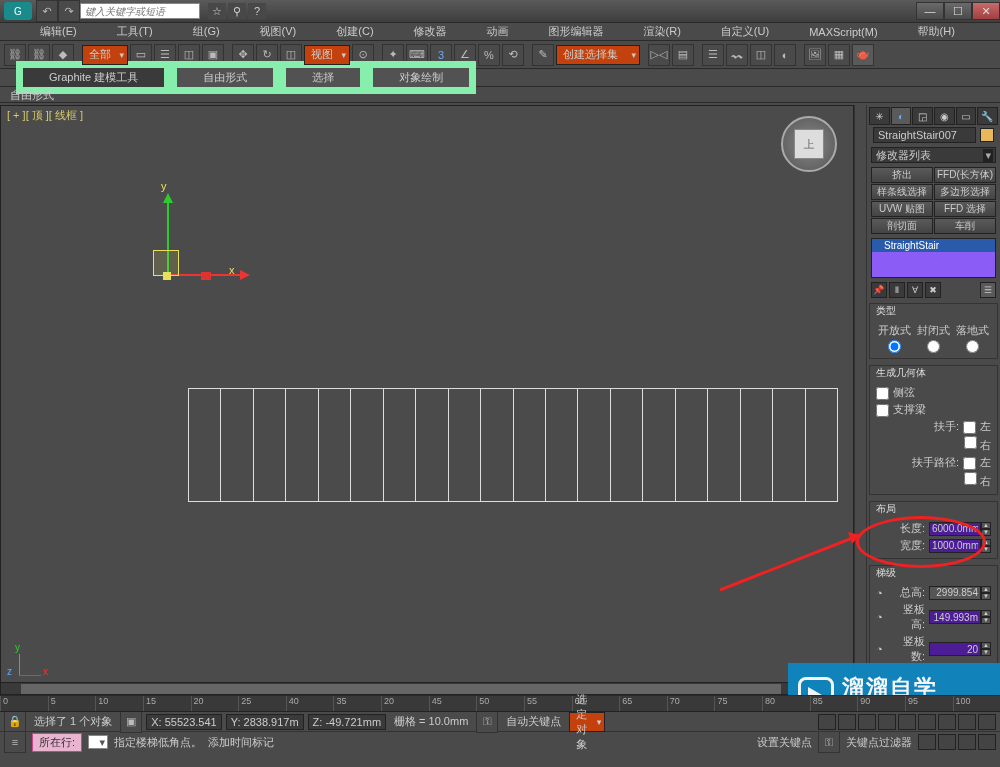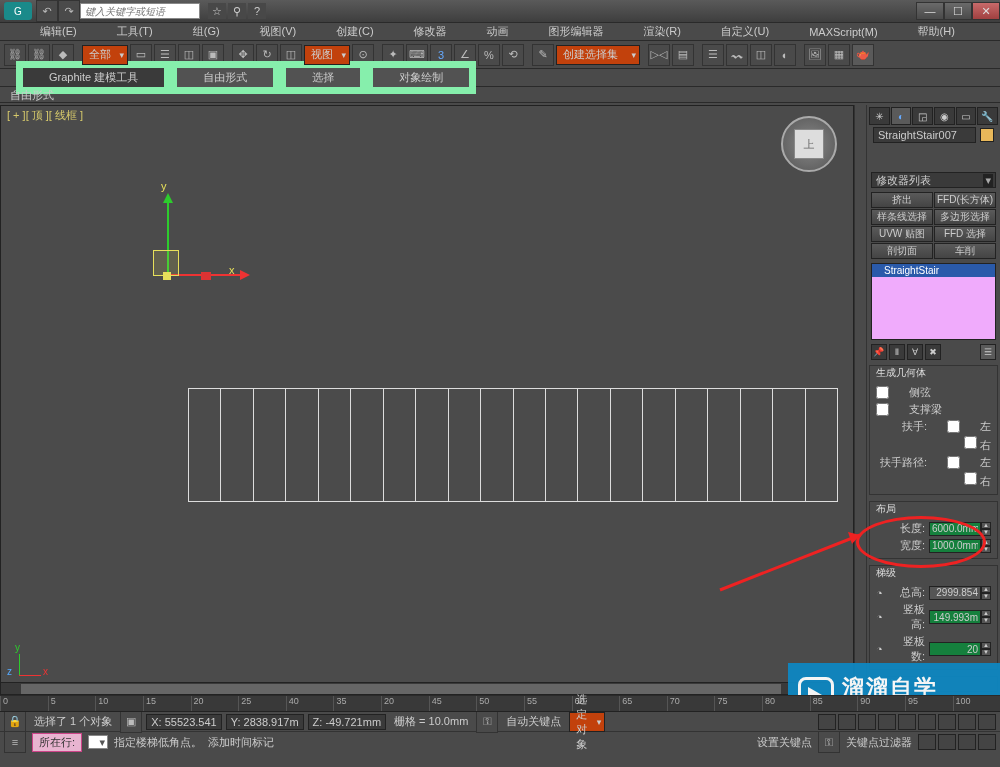"修改器列表" .mod-list-hdr { margin-top: 25px -> none }
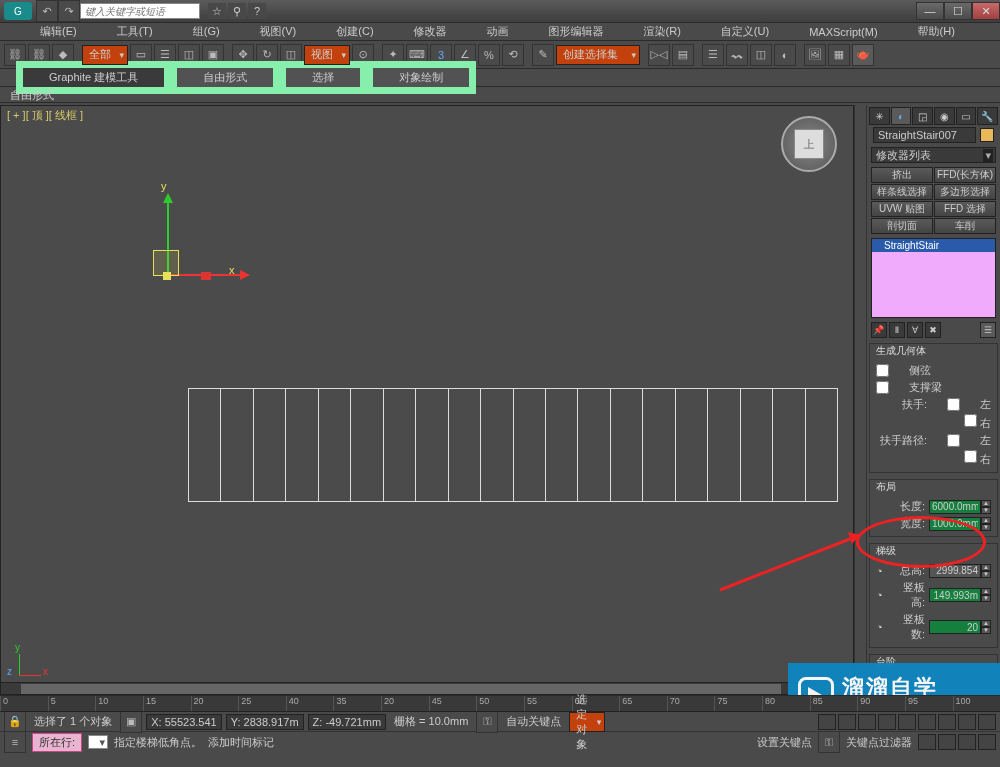"StraightStair" .mod-stack { background: #f0abfc -> #8b5cf6 }
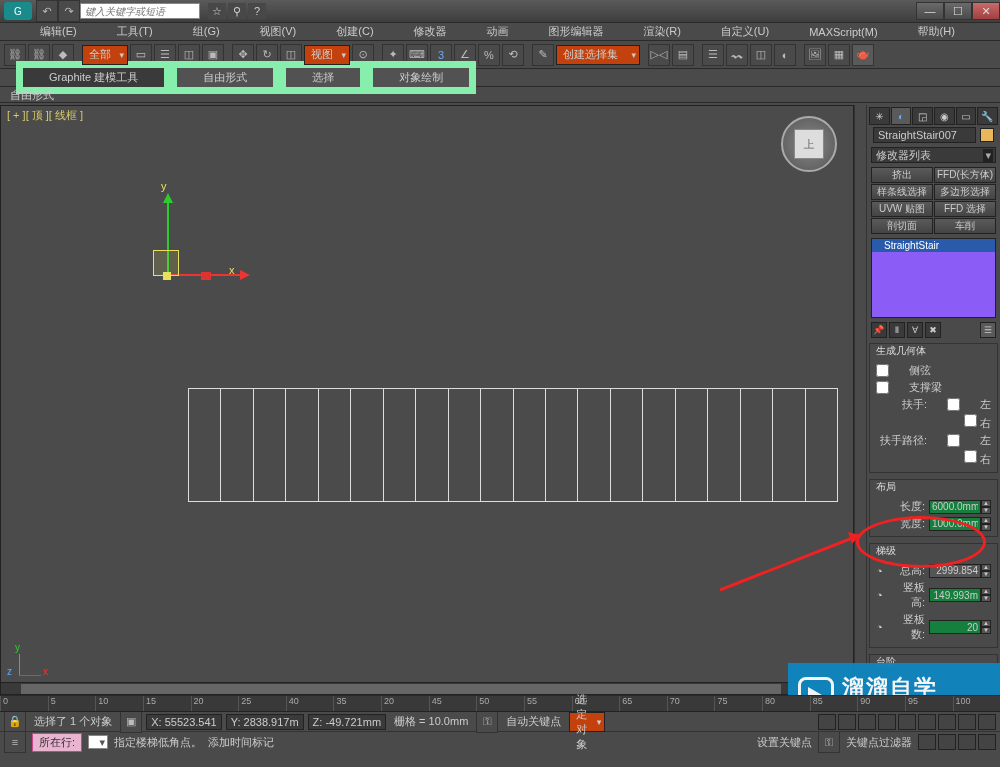"类型" div.rollout { html: none -> <div> <div>类型</div> <div> <div> <label> <span>开放式</span> <input> </label> <label> <span>封闭式</span> <input> </label> <label> <span>落地式</span> <input> </label> </div> </div> </div> }
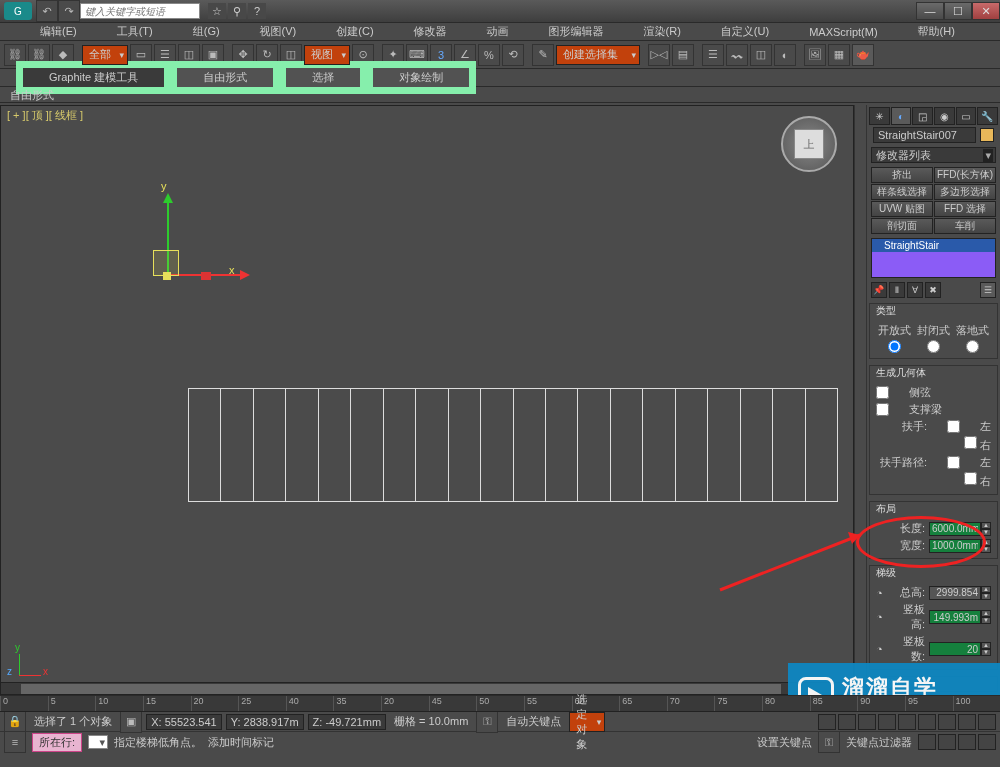"侧弦" .check-row { align-items: center -> flex-end; gap: 20px -> 4px }
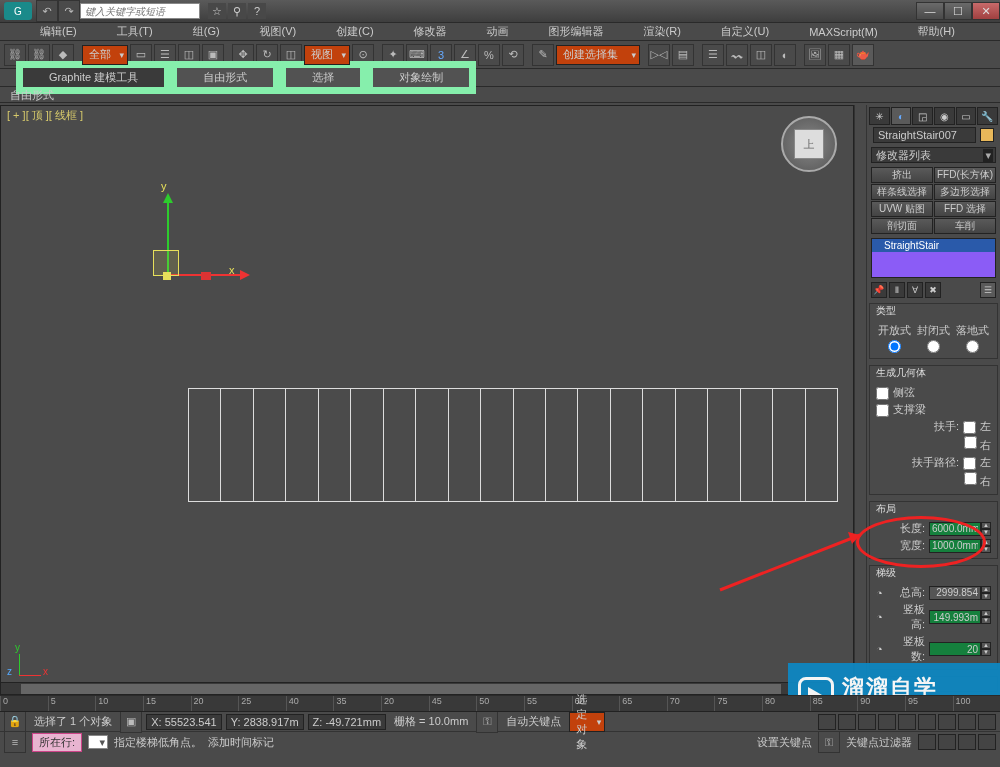"6000.0mm" .spinner input { background: #15803d -> #4c1d95 }
